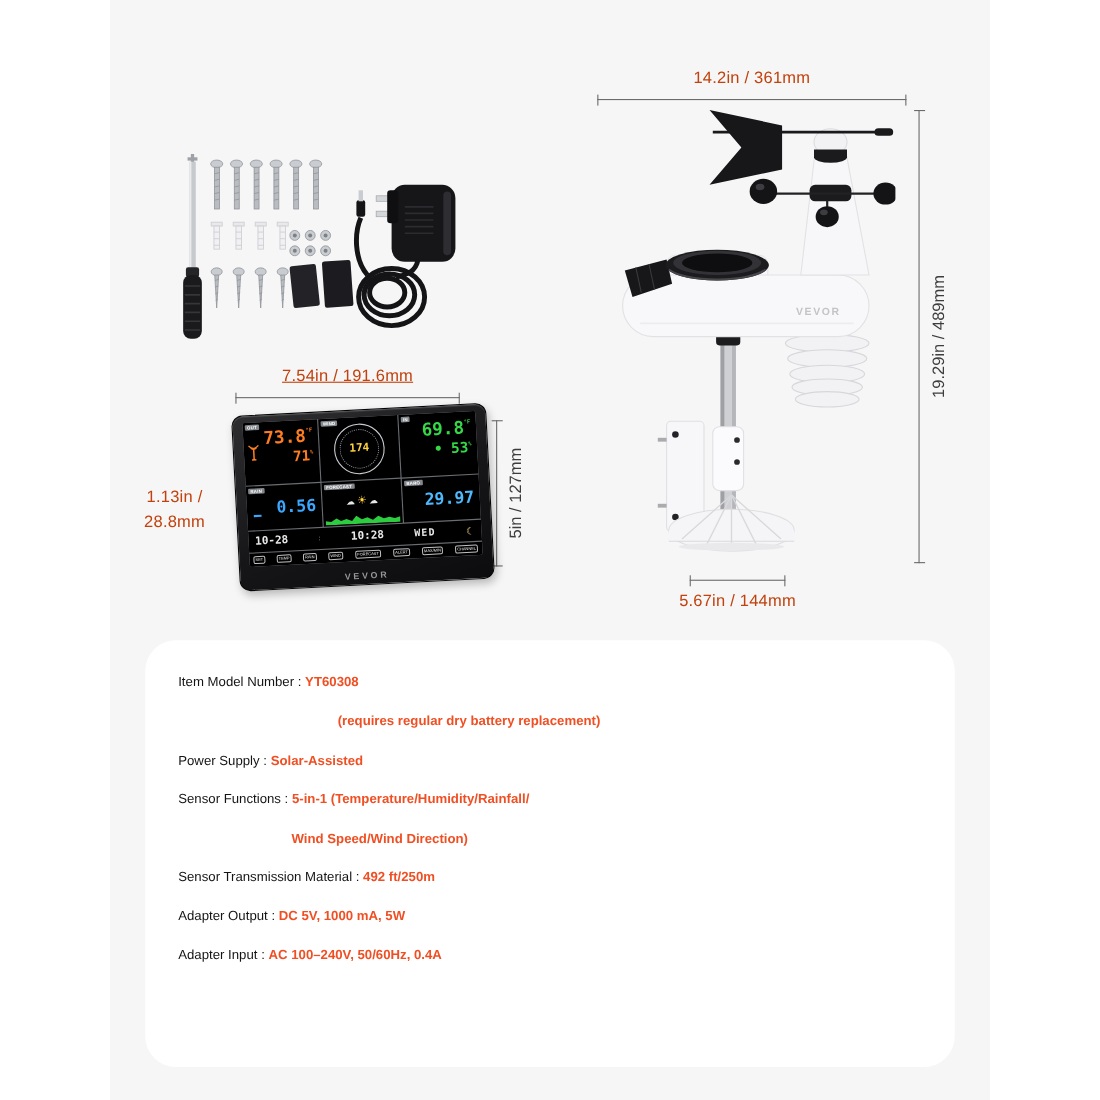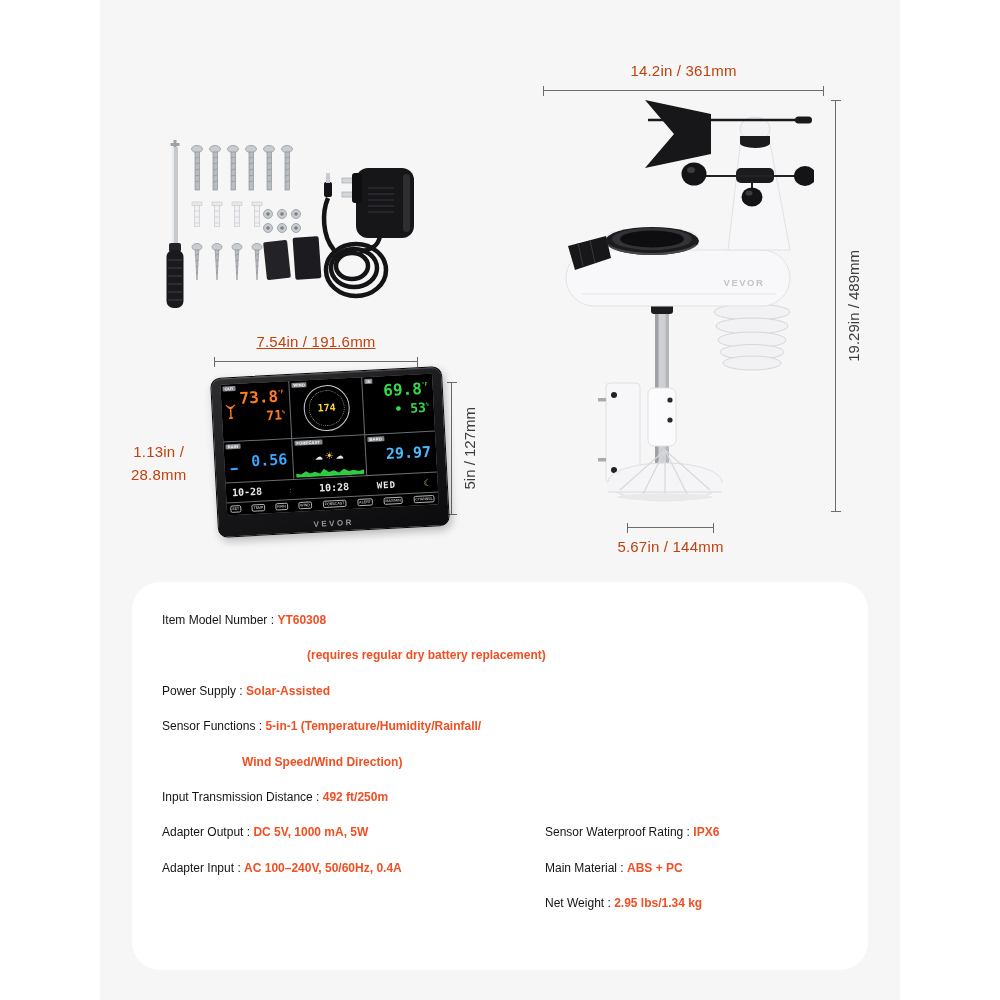"Wind Speed/Wind Direction)" .ind2 { margin-left: 80px -> 103px }
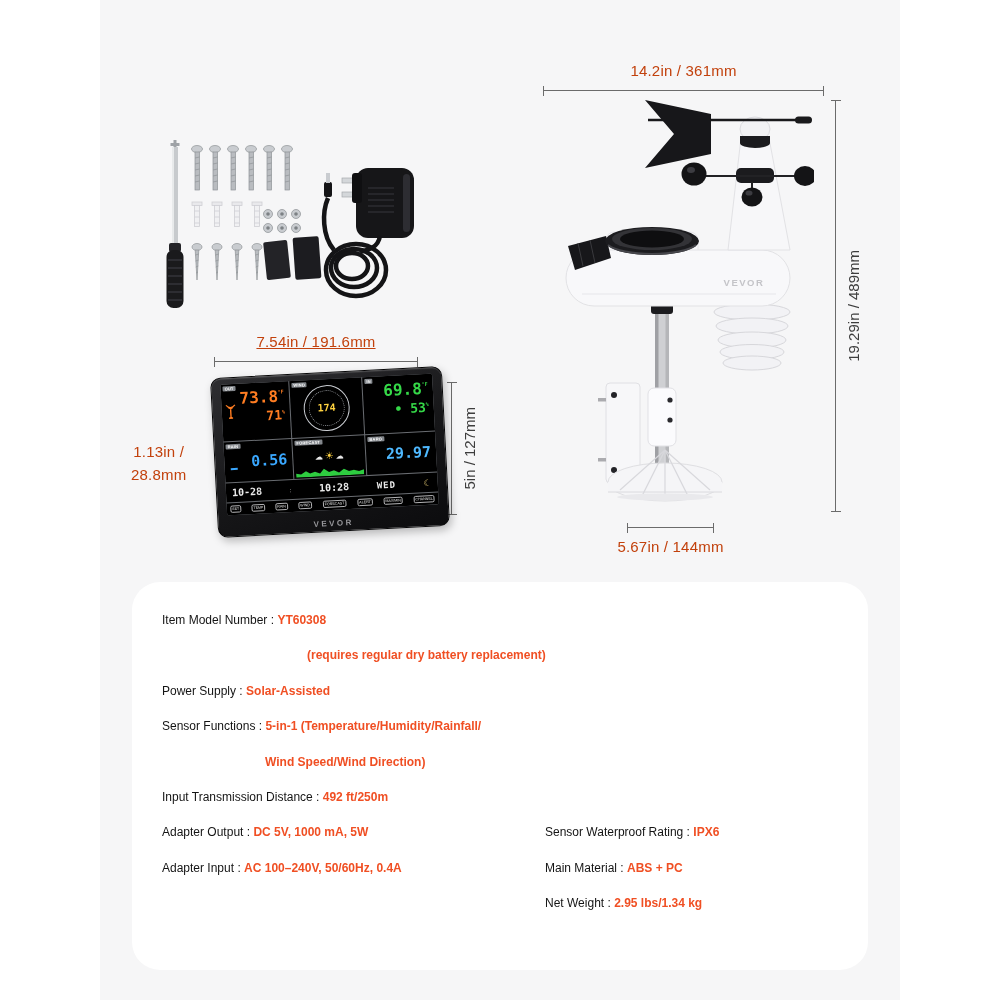"Input Transmission Distance :" span { text: Input Transmission Distance -> Sensor Transmission Material }
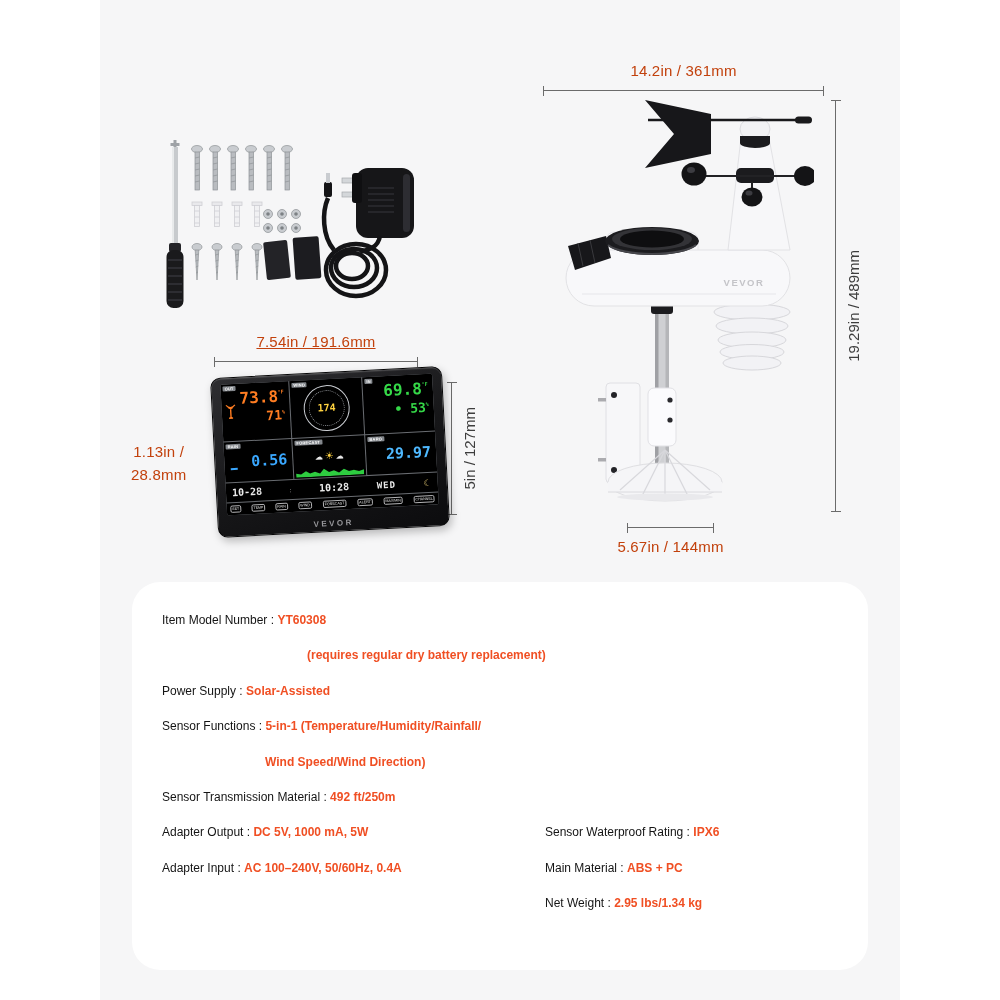"Sensor Waterproof Rating : IPX6" div.spec-col-r { html: <div> <div> <span>Sensor Waterproof Rating : </span><span>IPX6</span> </div> <div> <span>Main Material : </span><span>ABS + PC</span> </div> <div> <span>Net Weight : </span><span>2.95 lbs/1.34 kg</span> </div> </div> -> none }
